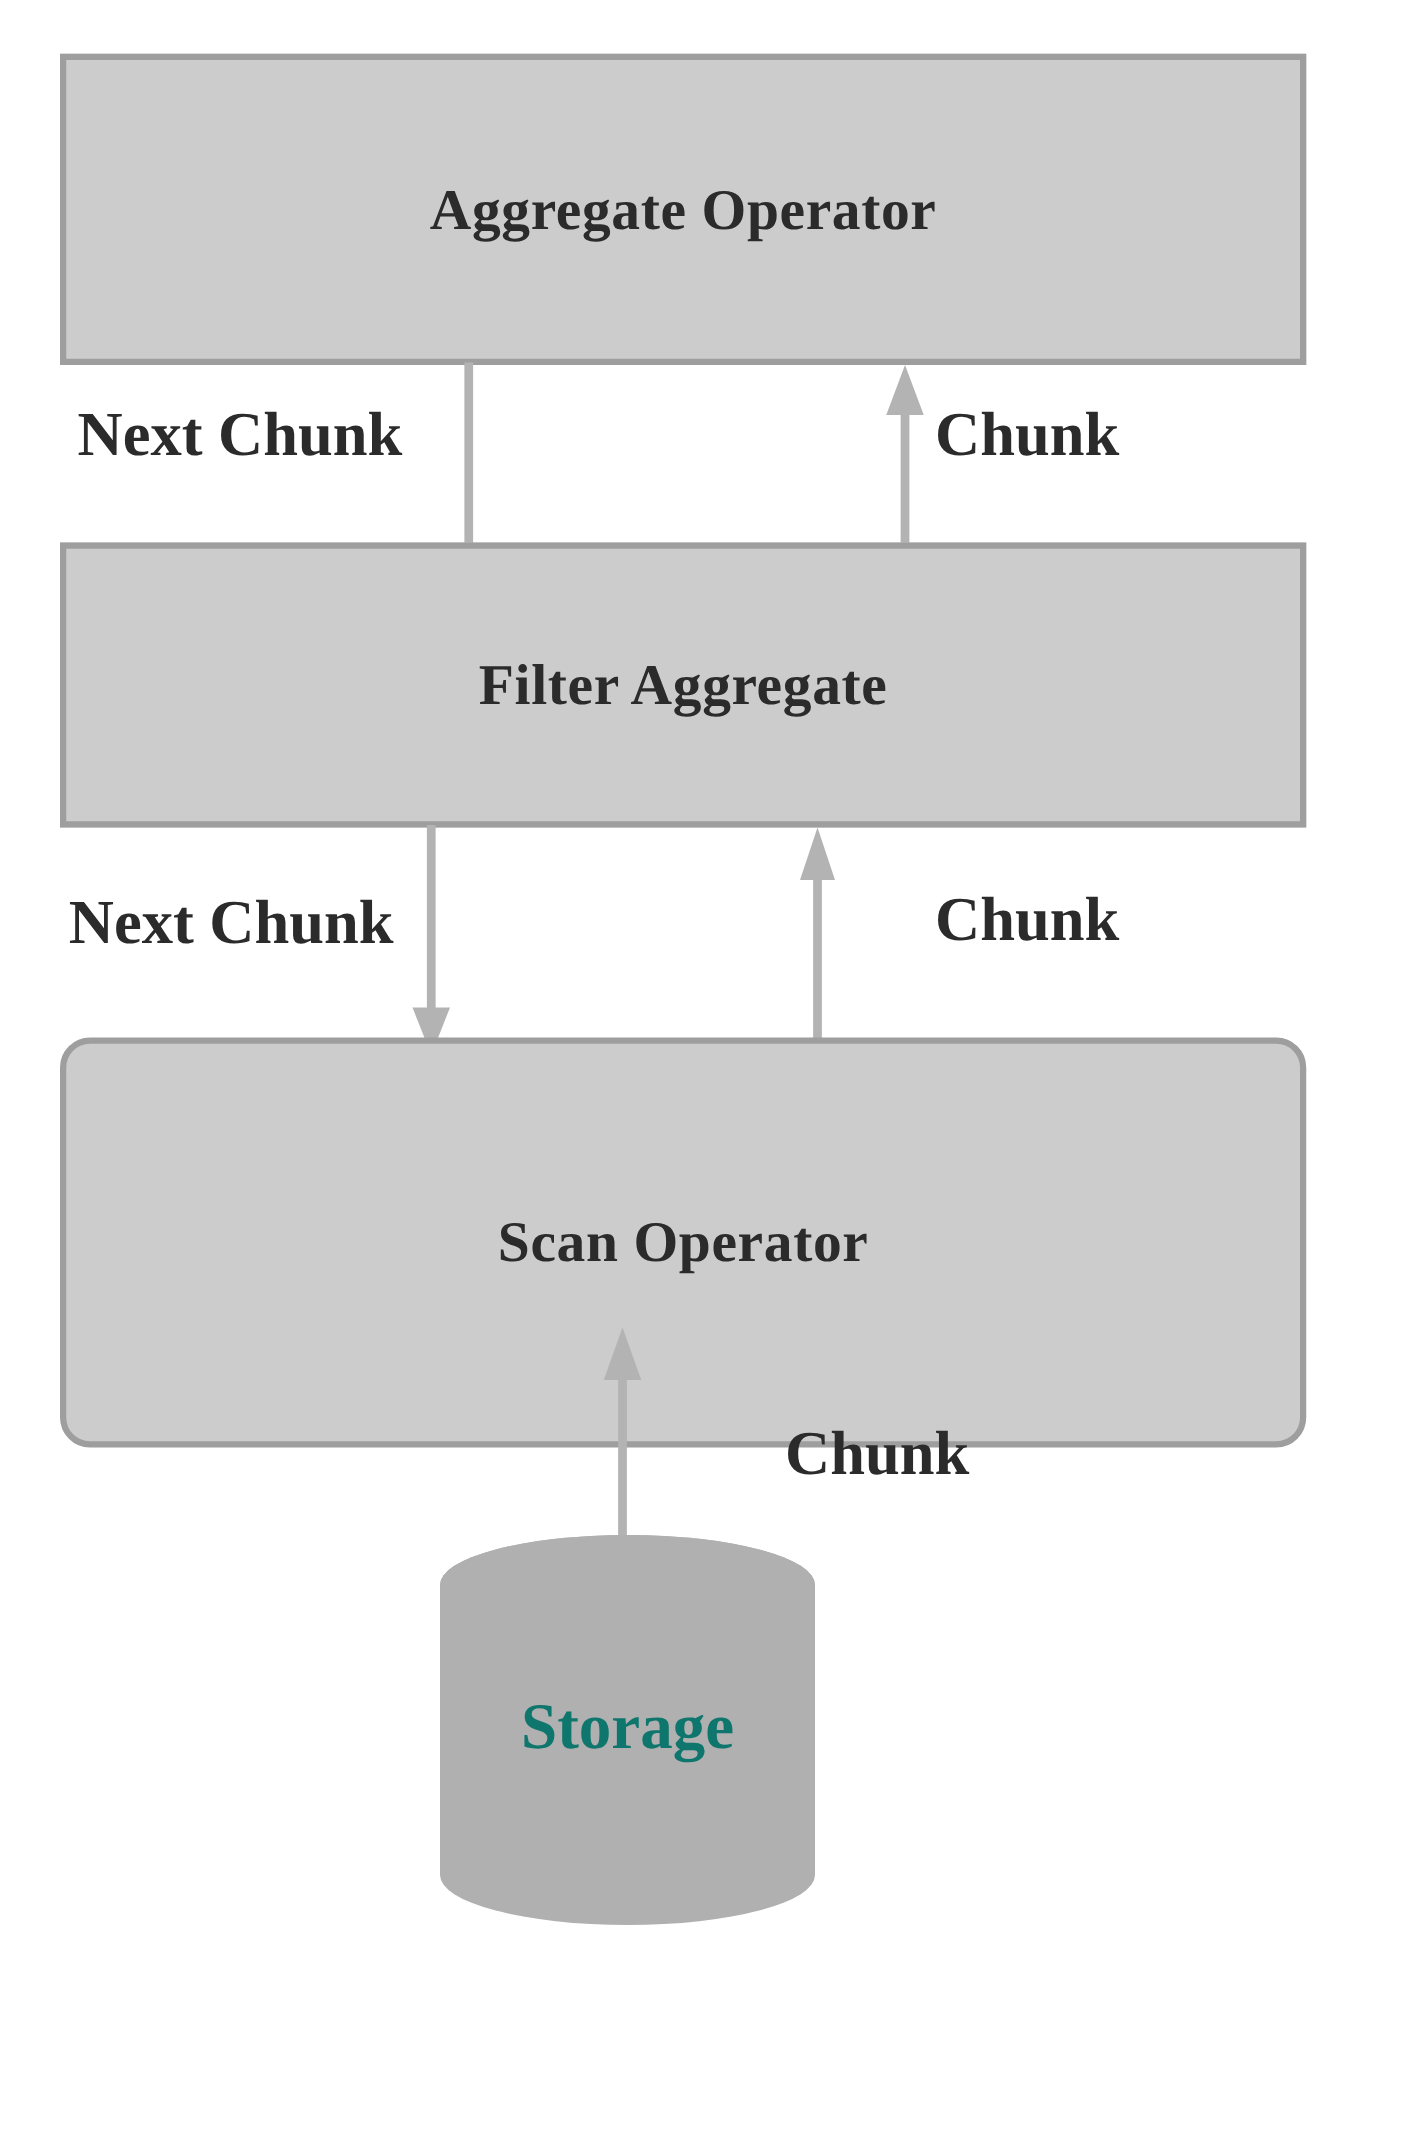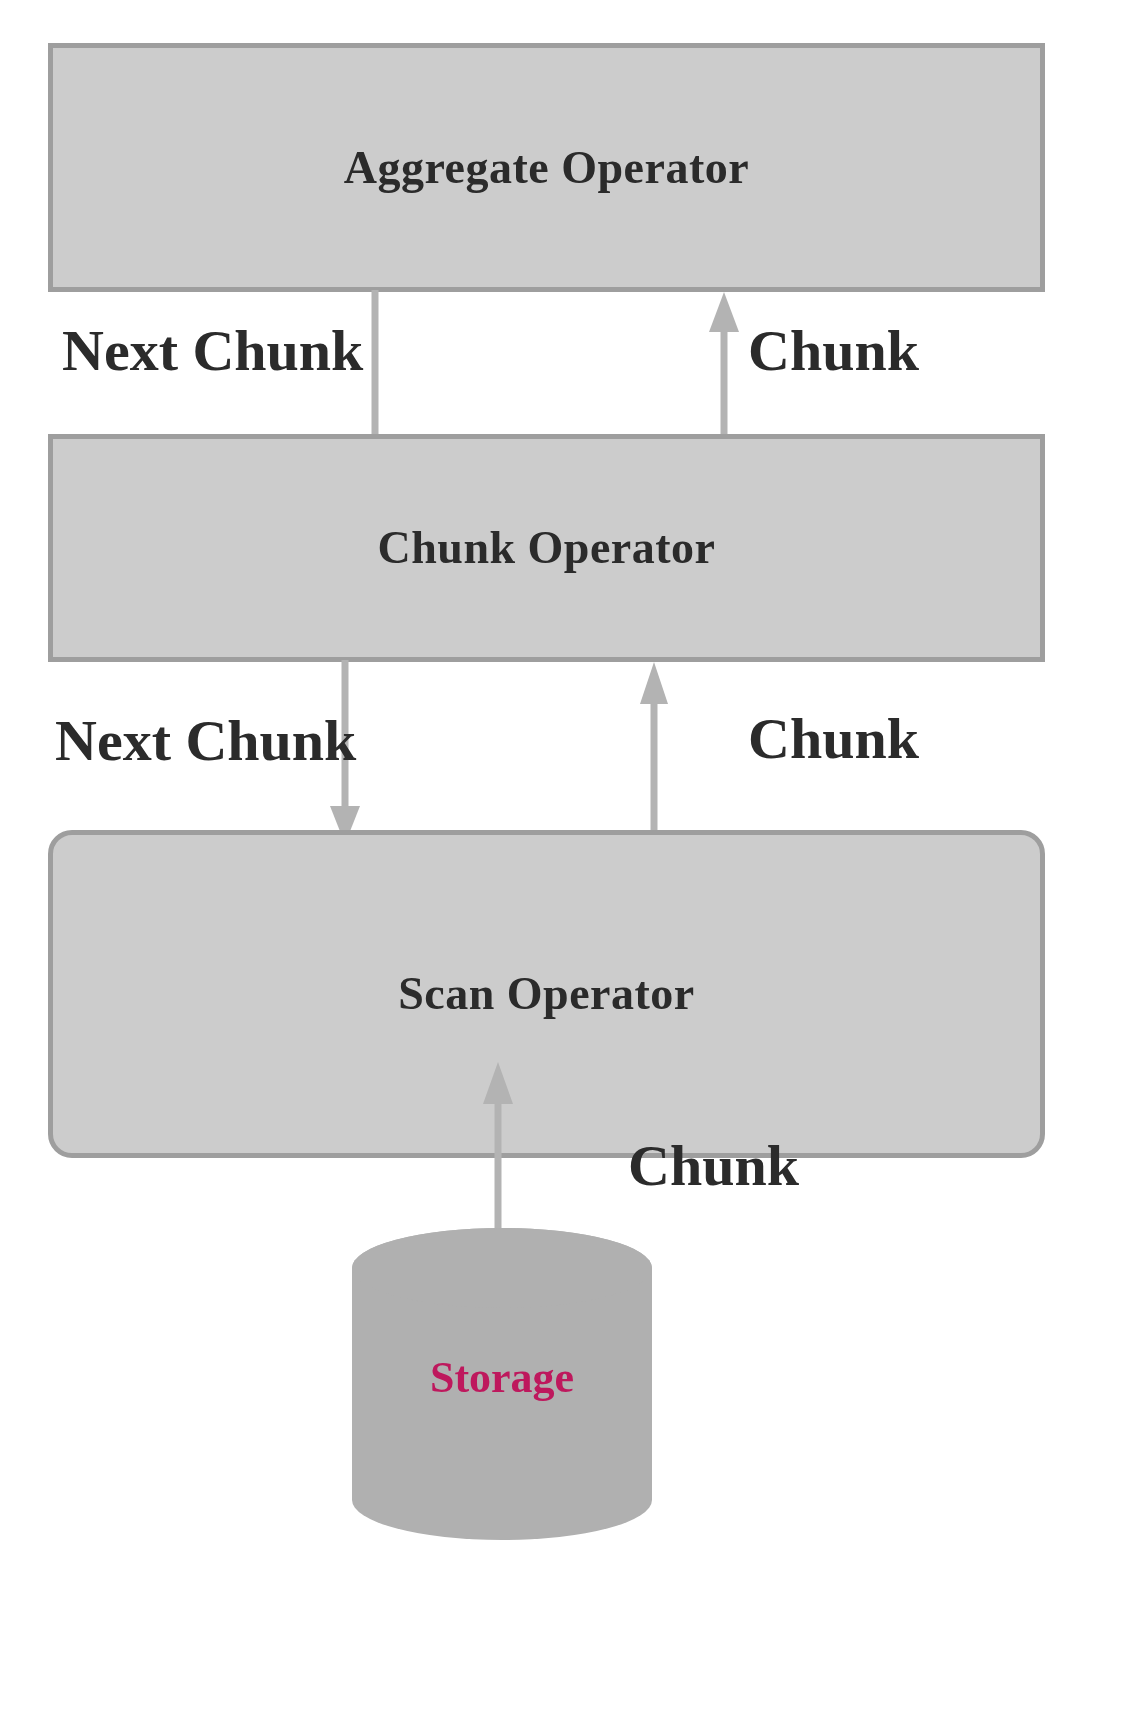"Next Chunk" .edge-label { font-size: 58px -> 50px }
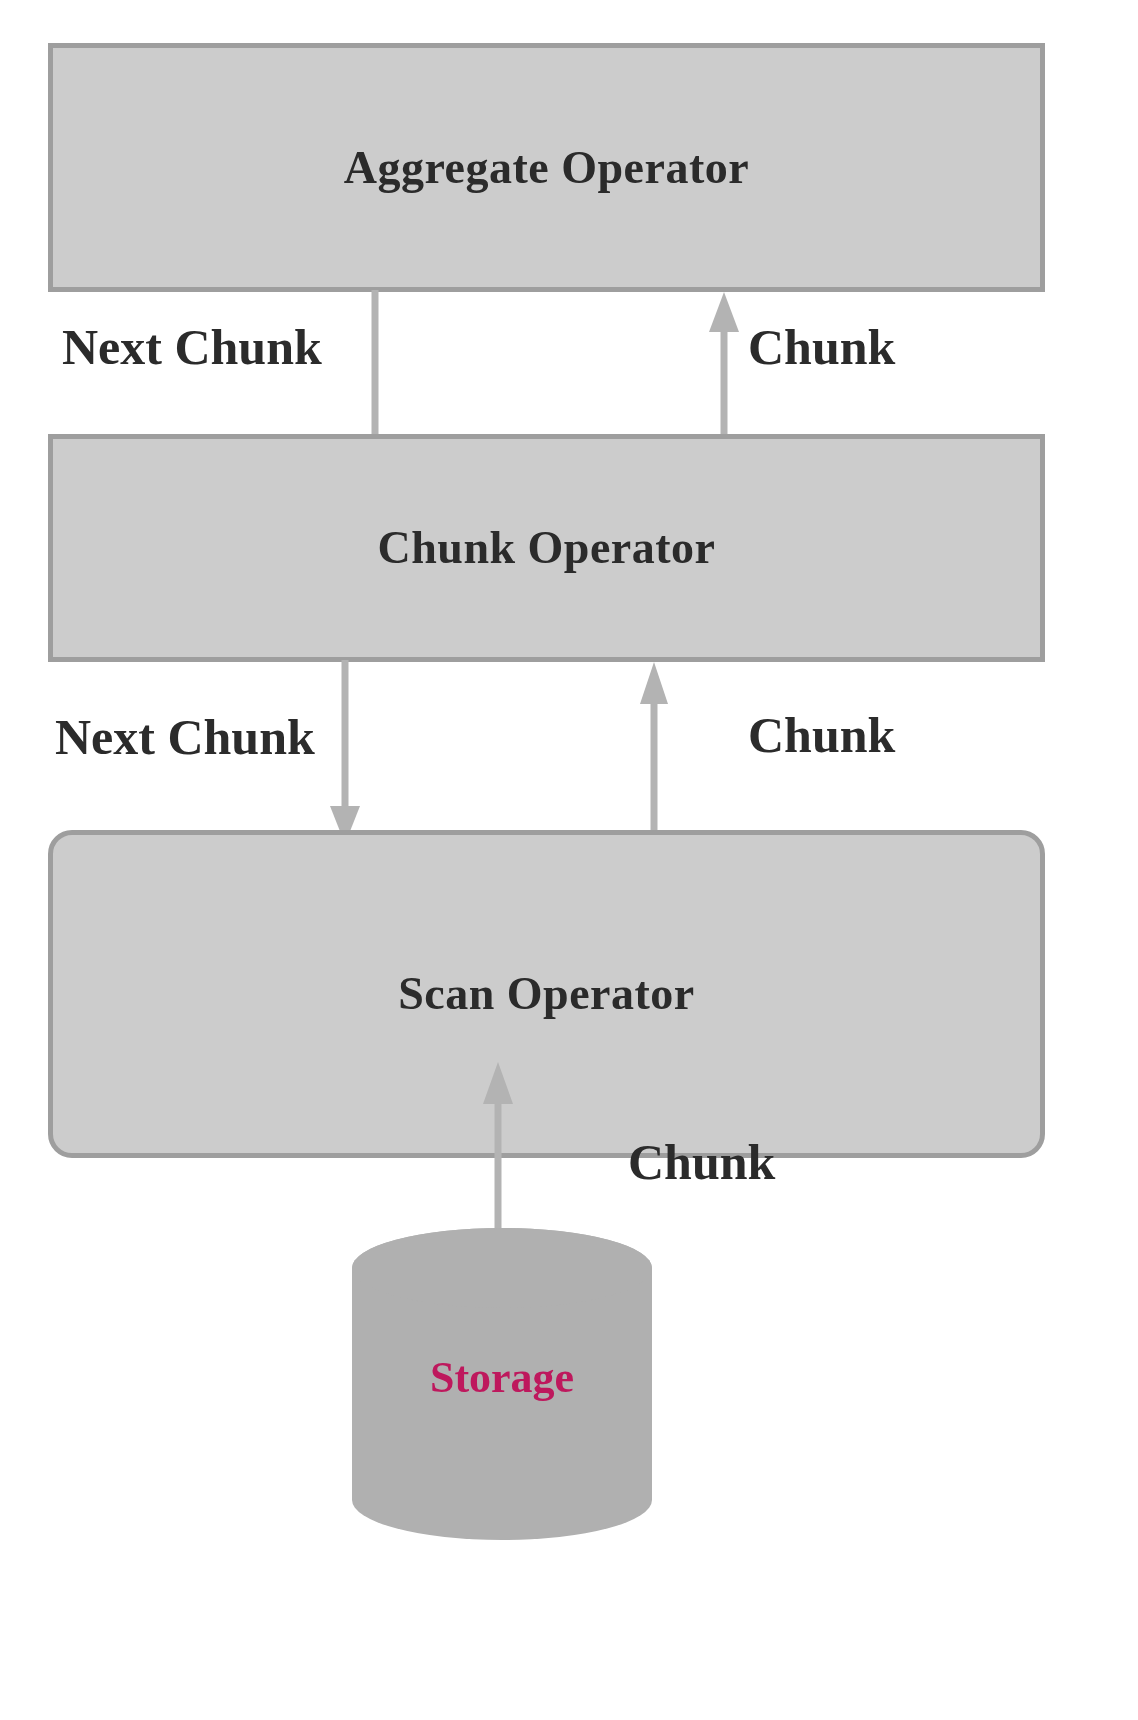"Chunk Operator" span.op-box-label { text: Chunk Operator -> Filter Aggregate }
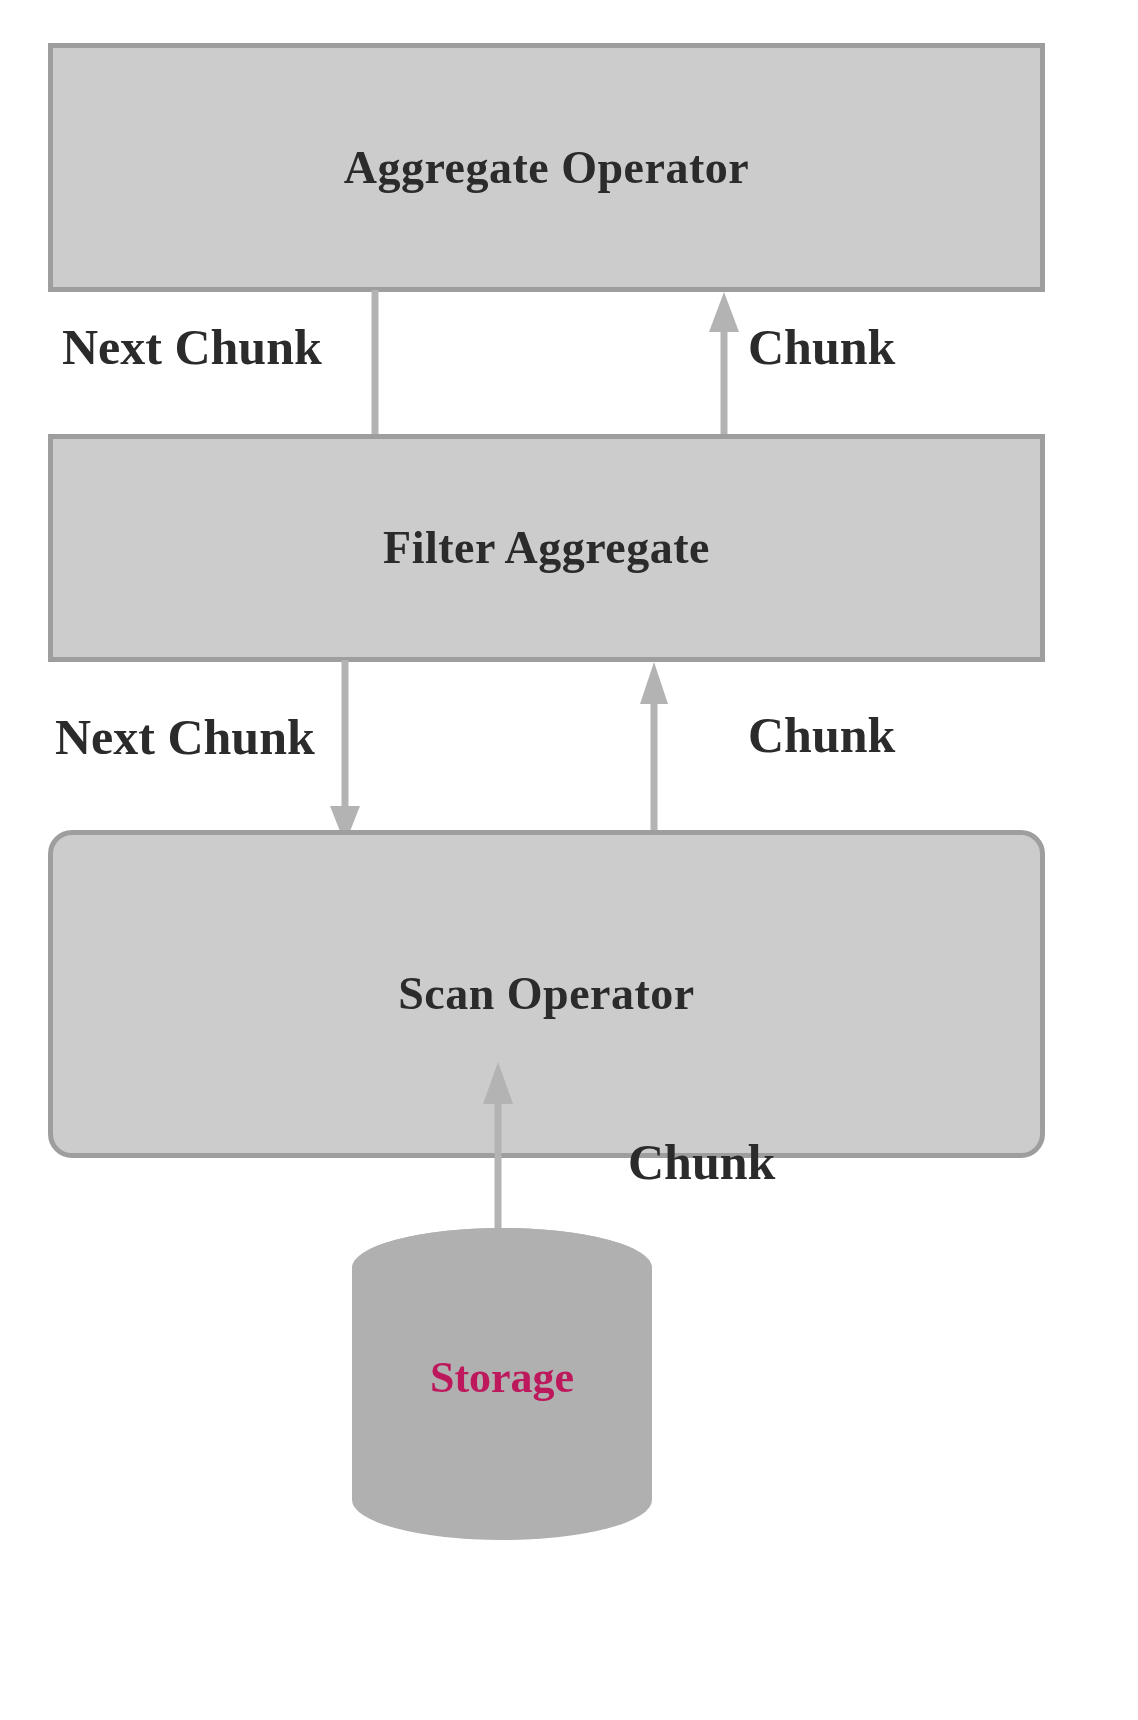"Storage" .cyl-label { color: #be185d -> #0f766e; font-size: 44px -> 52px }
